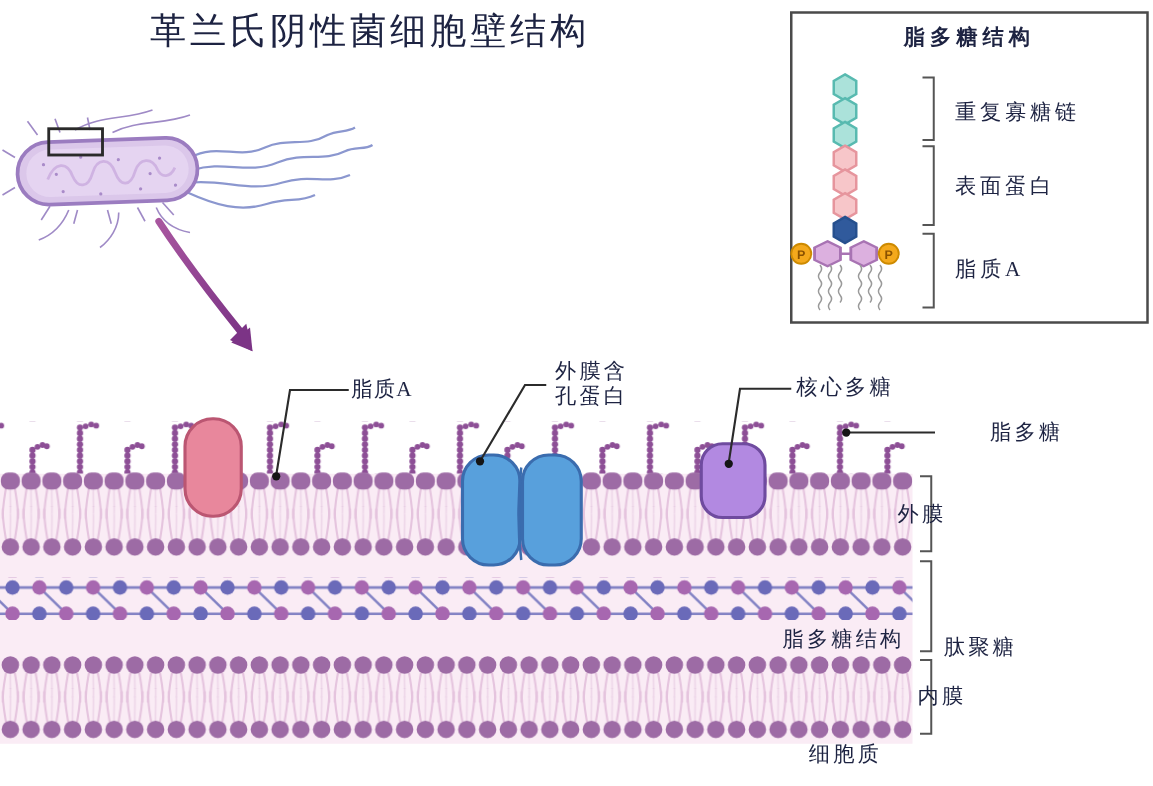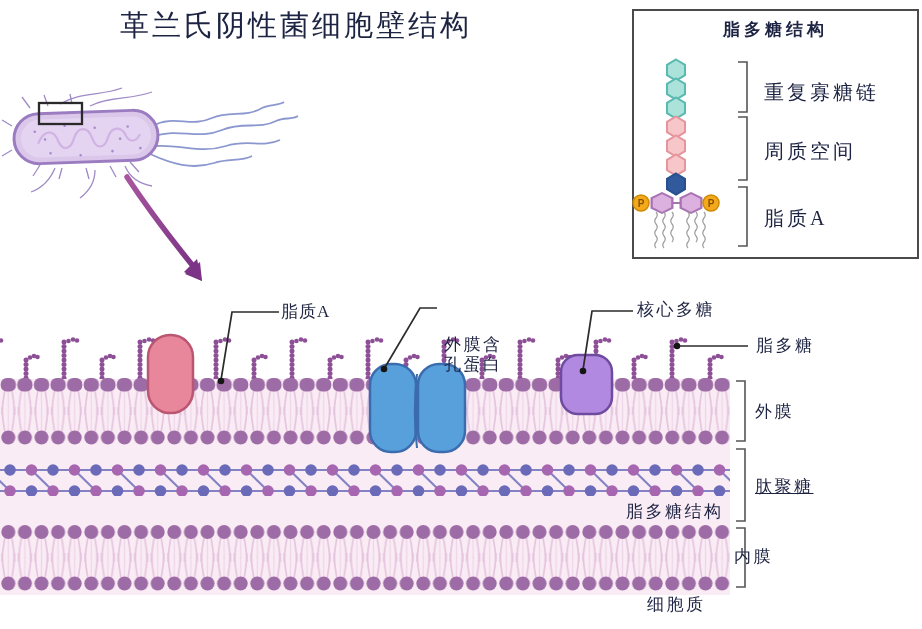"重复寡糖链" .leg-item { font-size: 20px -> 17px }
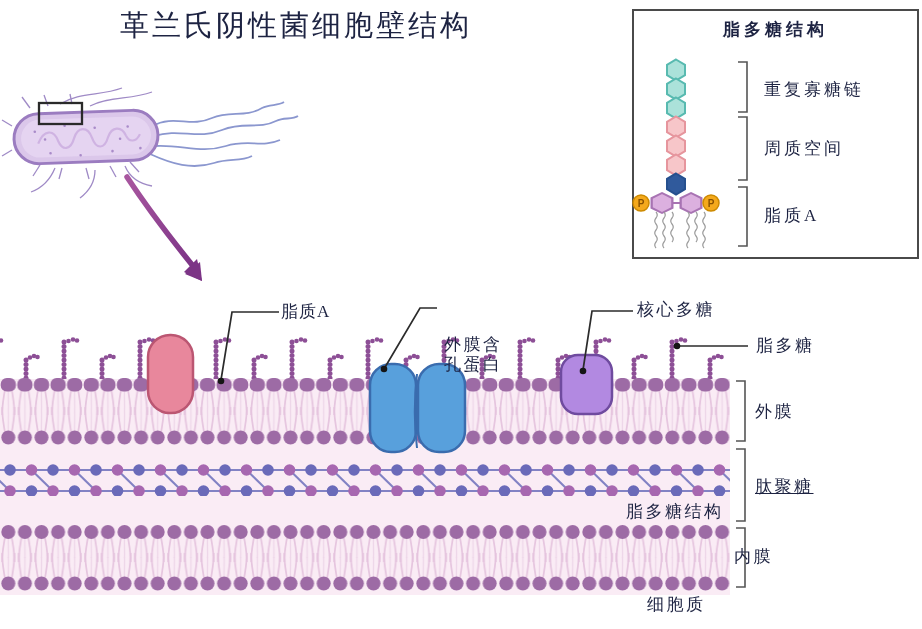"周质空间" div.lbl { text: 周质空间 -> 表面蛋白 }
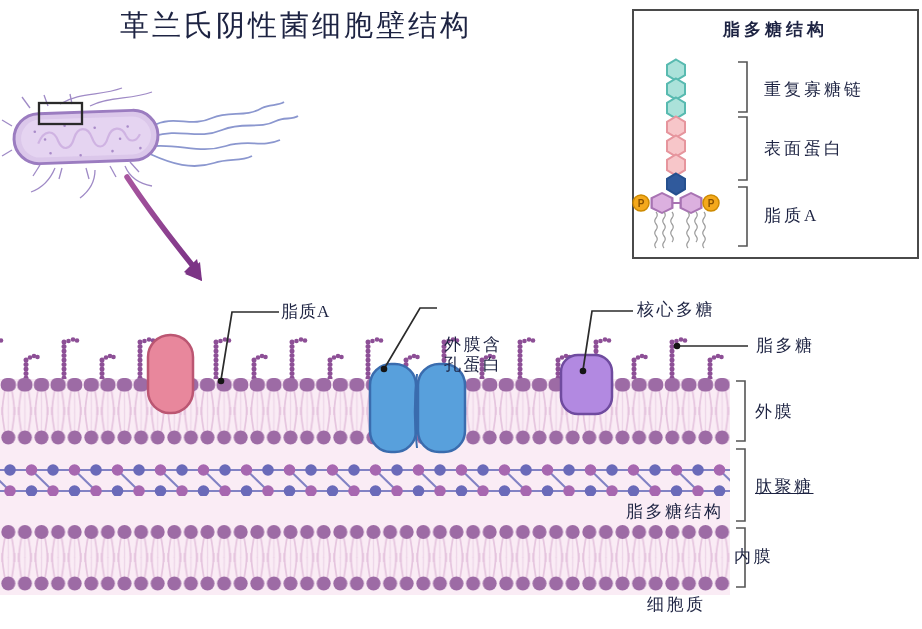"外膜含" div.lbl { margin-top: 48px -> none }
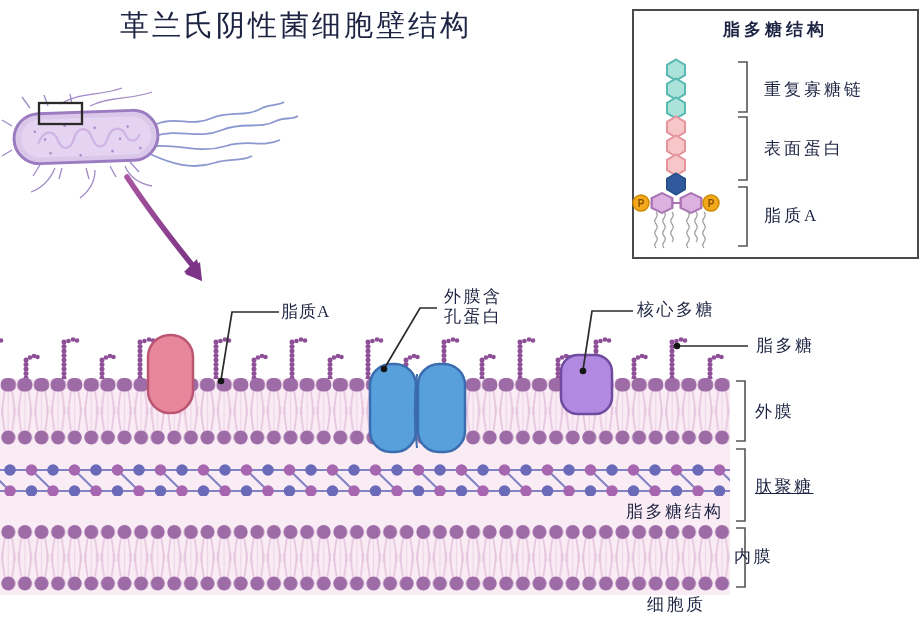"脂多糖" div.lbl { left: 756px -> 792px }
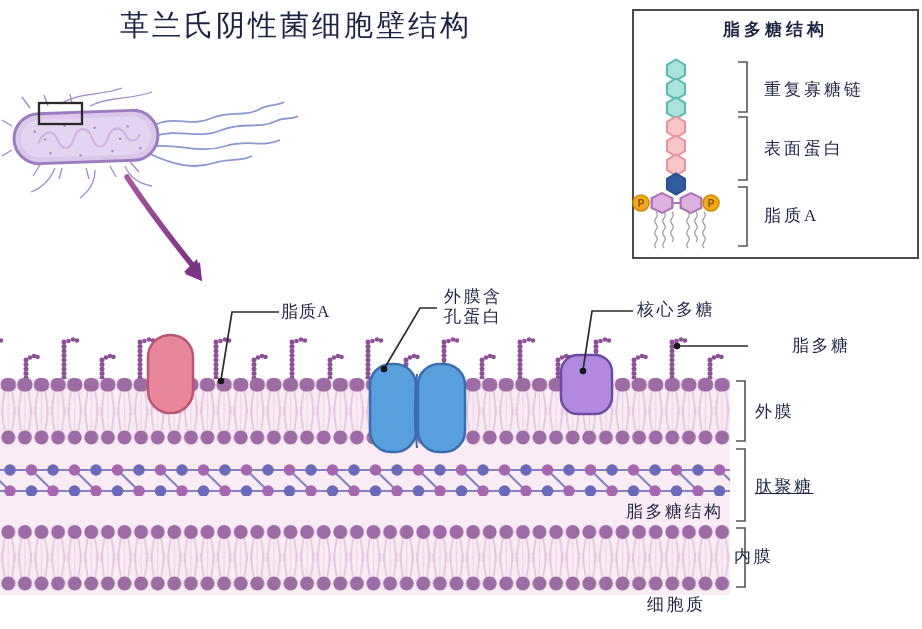"外膜" div.lbl { left: 755px -> 718px }
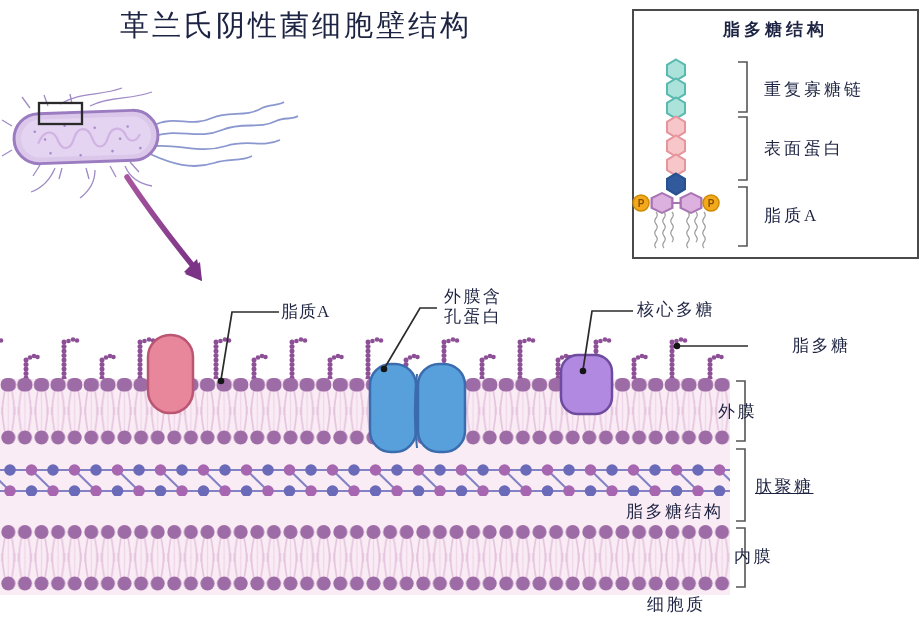"肽聚糖" div.lbl { text-decoration: underline -> none; top: 477px -> 508px }
